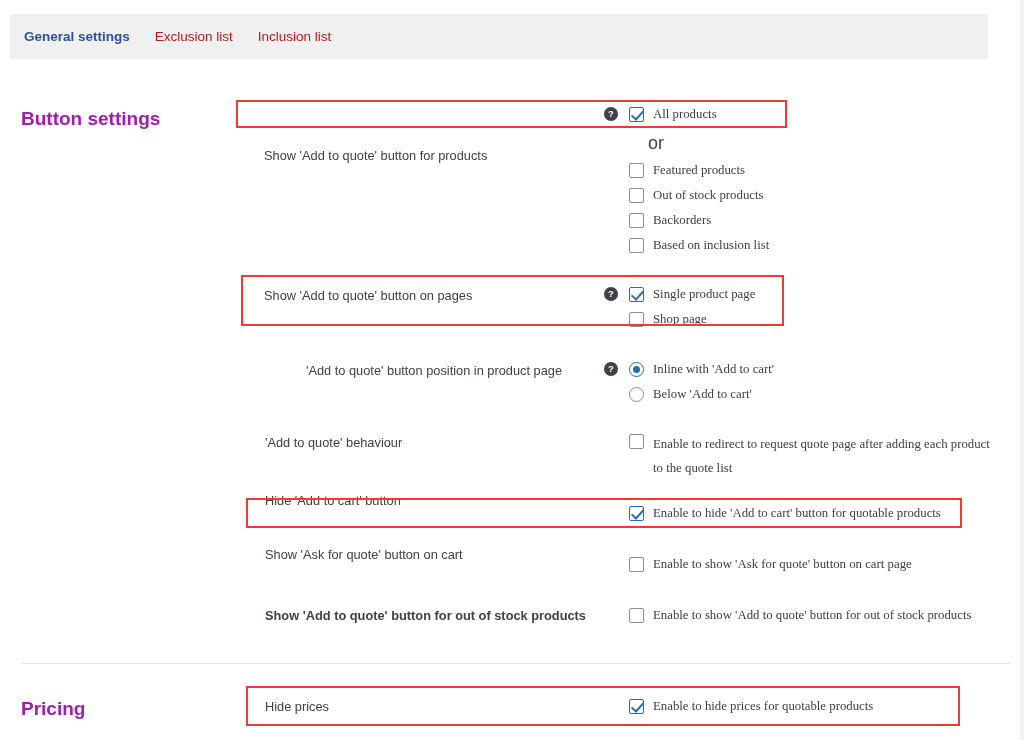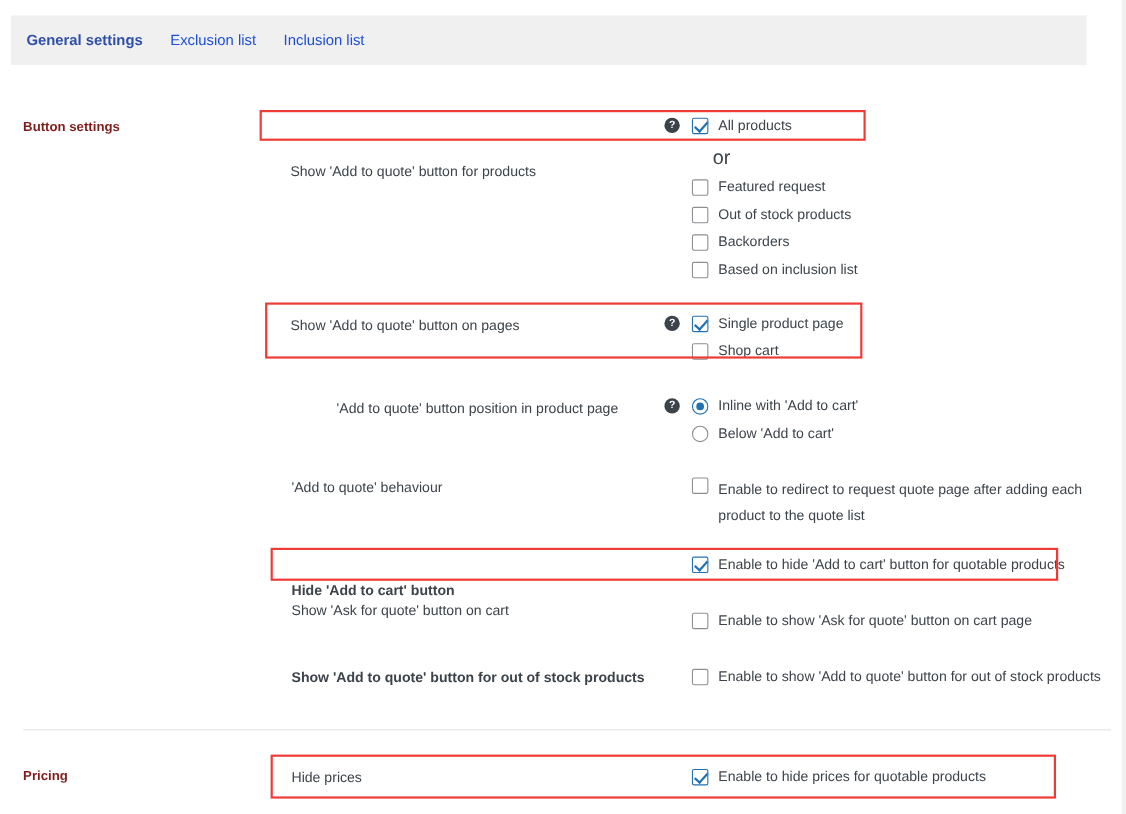"Exclusion list" .tab { color: #1d4ed8 -> #b91c1c }
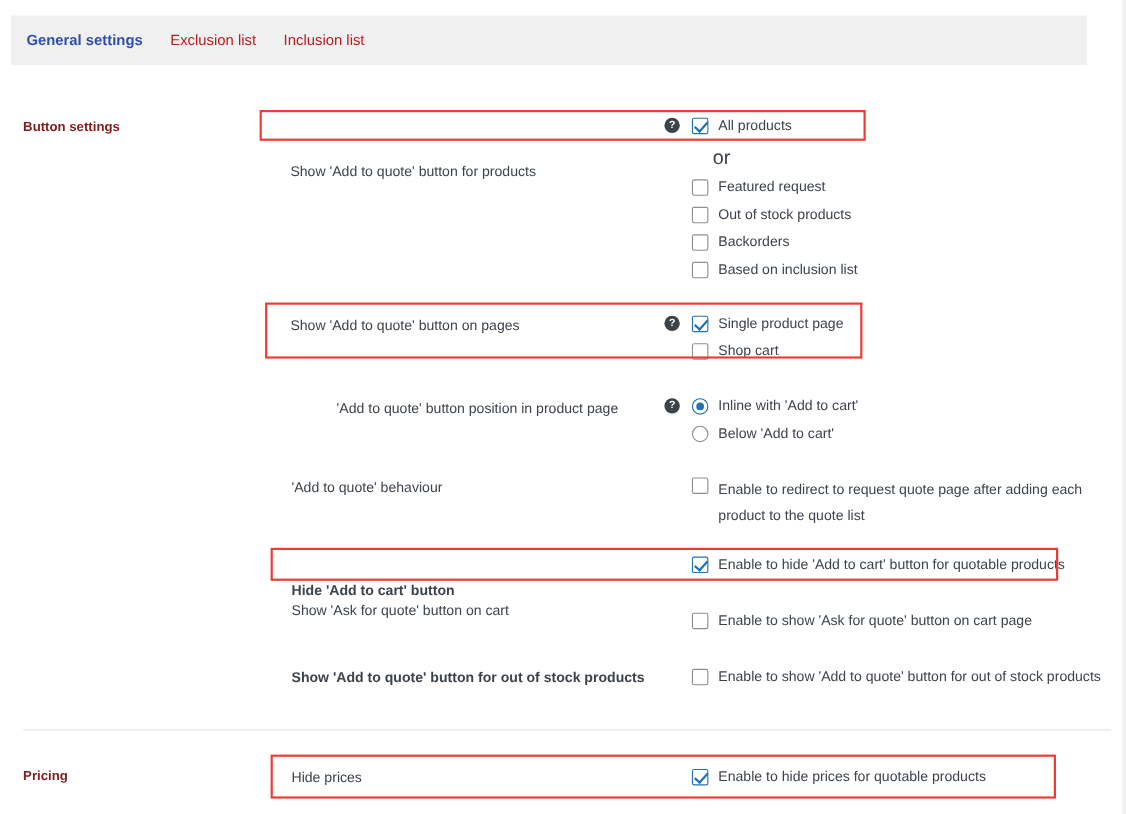"Button settings" .section-title { color: #7f1d1d -> #a21caf; font-size: 12px -> 19px }
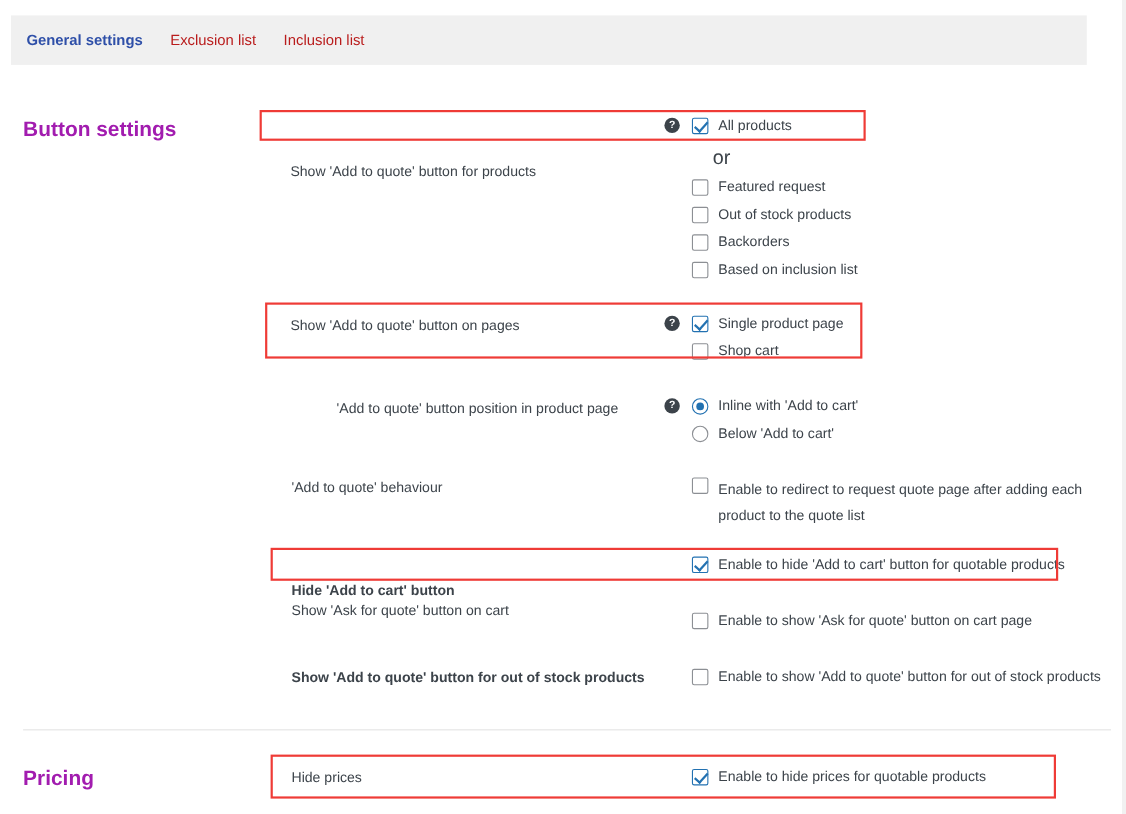"All products" .opt { font-family: none -> Liberation Serif, serif }
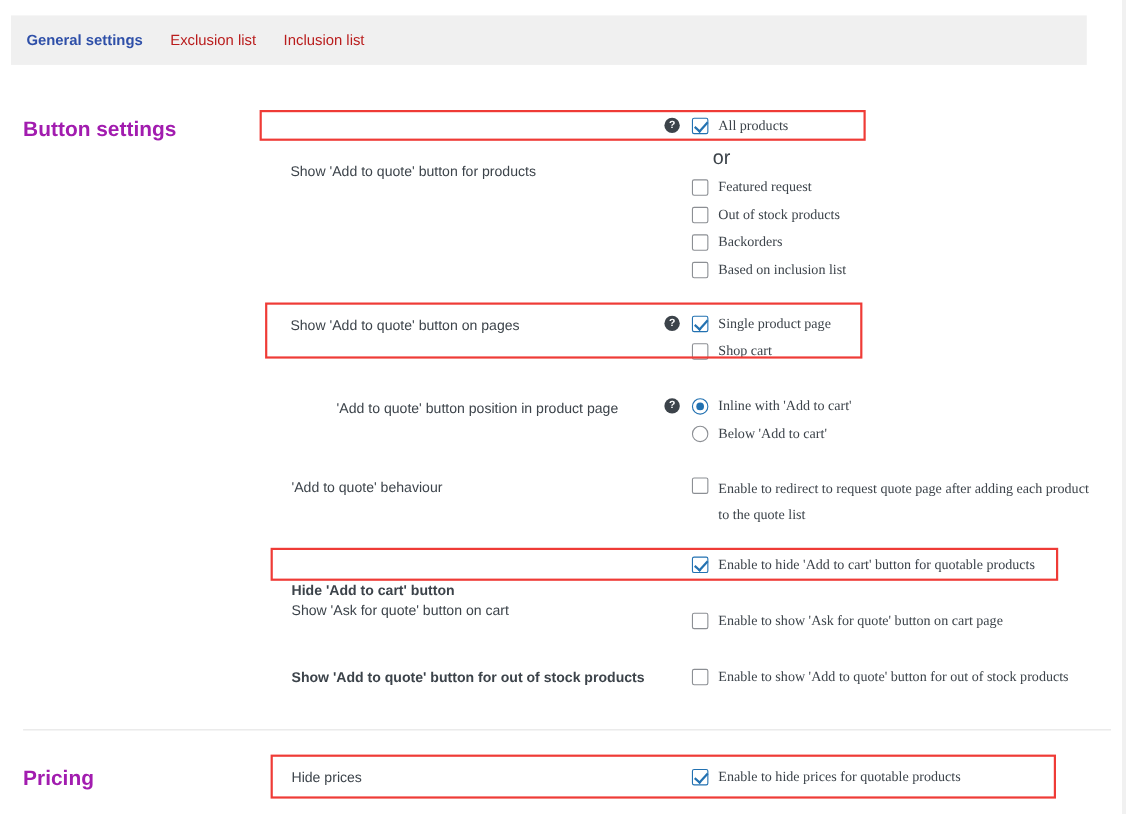"Featured request" span.opt-label { text: request -> products }
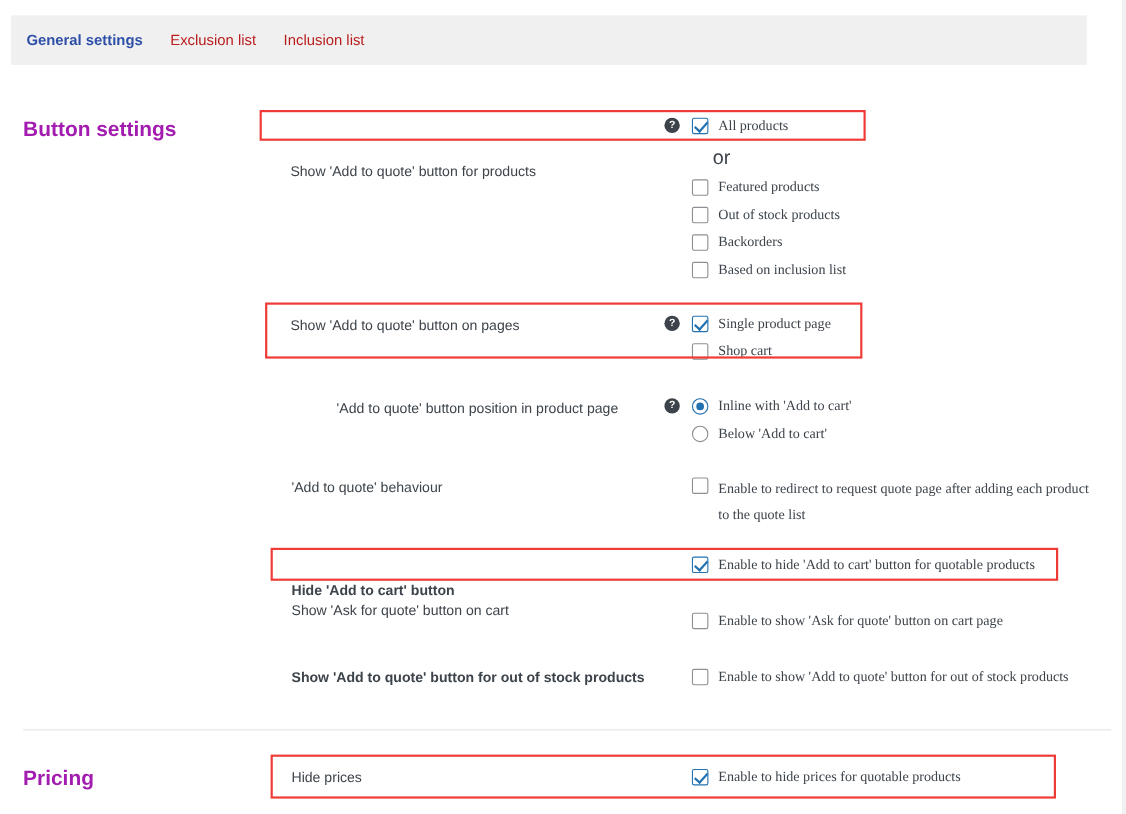"Shop cart" span.opt-label { text: cart -> page }
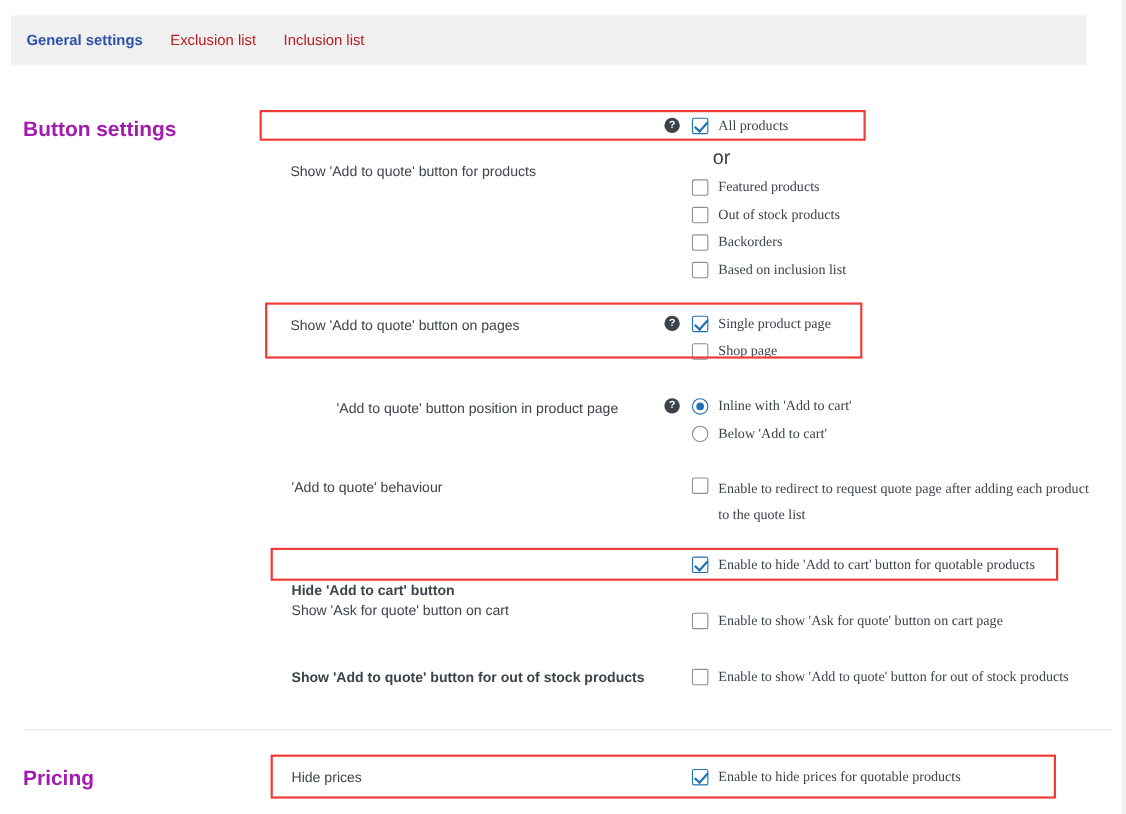"Hide 'Add to cart' button" div.field { font-weight: bold -> none; top: 470px -> 434px }
